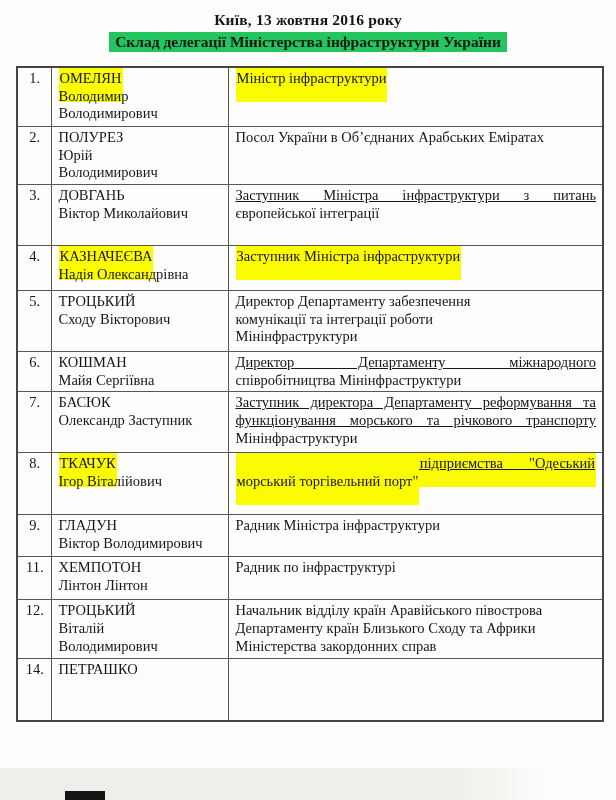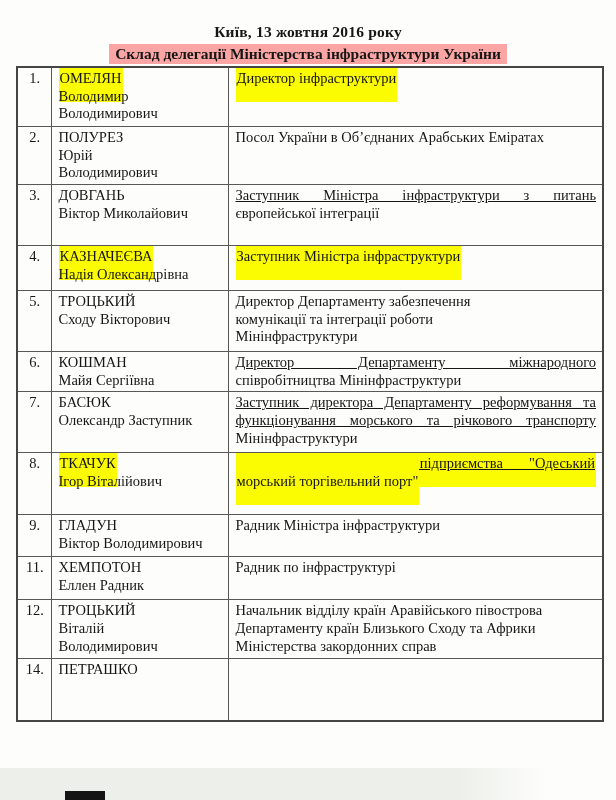"Київ, 13 жовтня 2016 року" .doc-header { padding-top: 22px -> 10px }
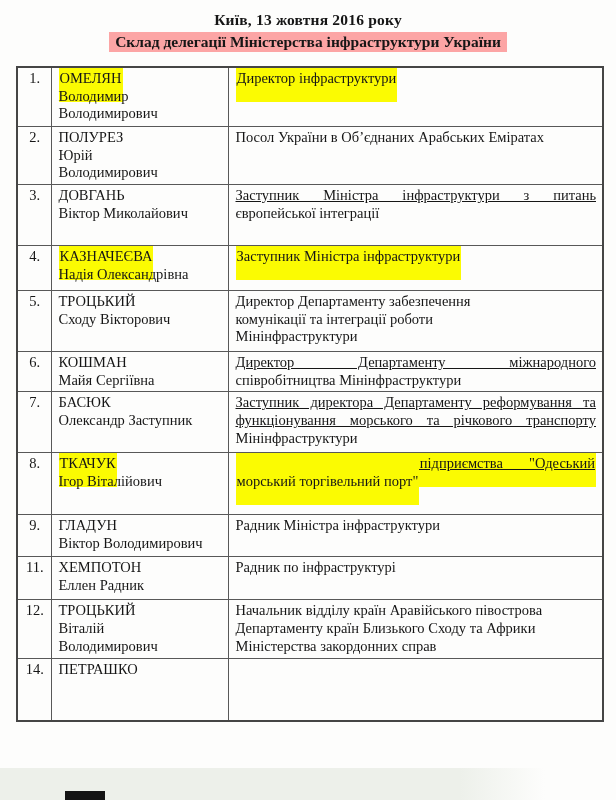"Склад делегації Міністерства" .title-line .hl-wrap { background: #fca5a5 -> #22c55e }
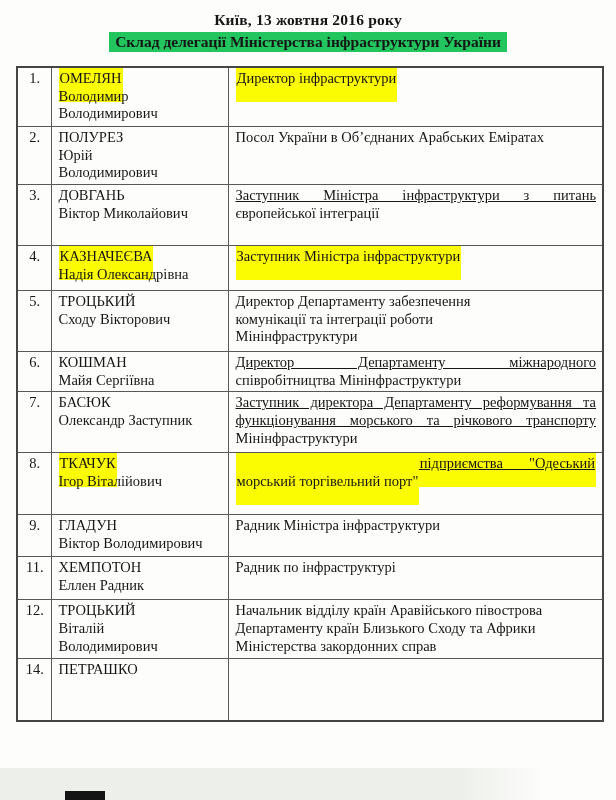"Директор інфраструктури" span.hl { text: Директор -> Міністр }
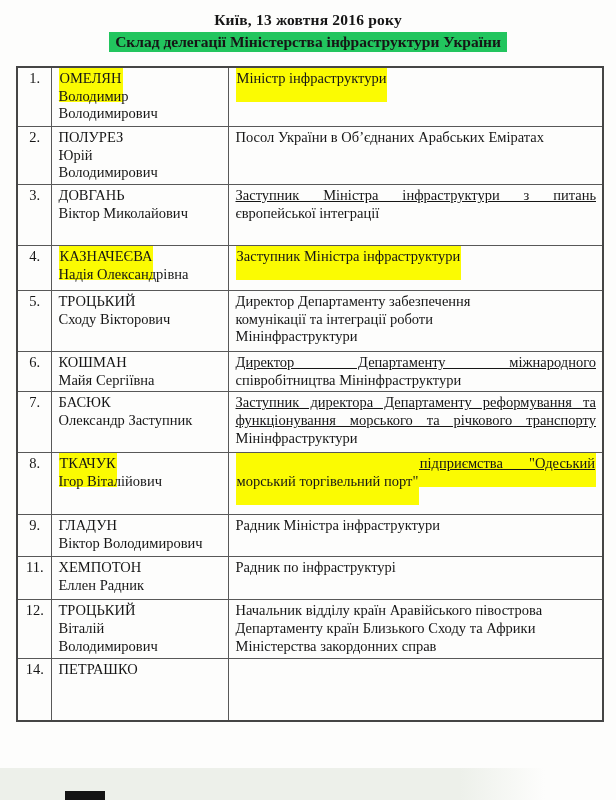"Еллен Радник" div { text: Еллен Радник -> Лінтон Лінтон }
